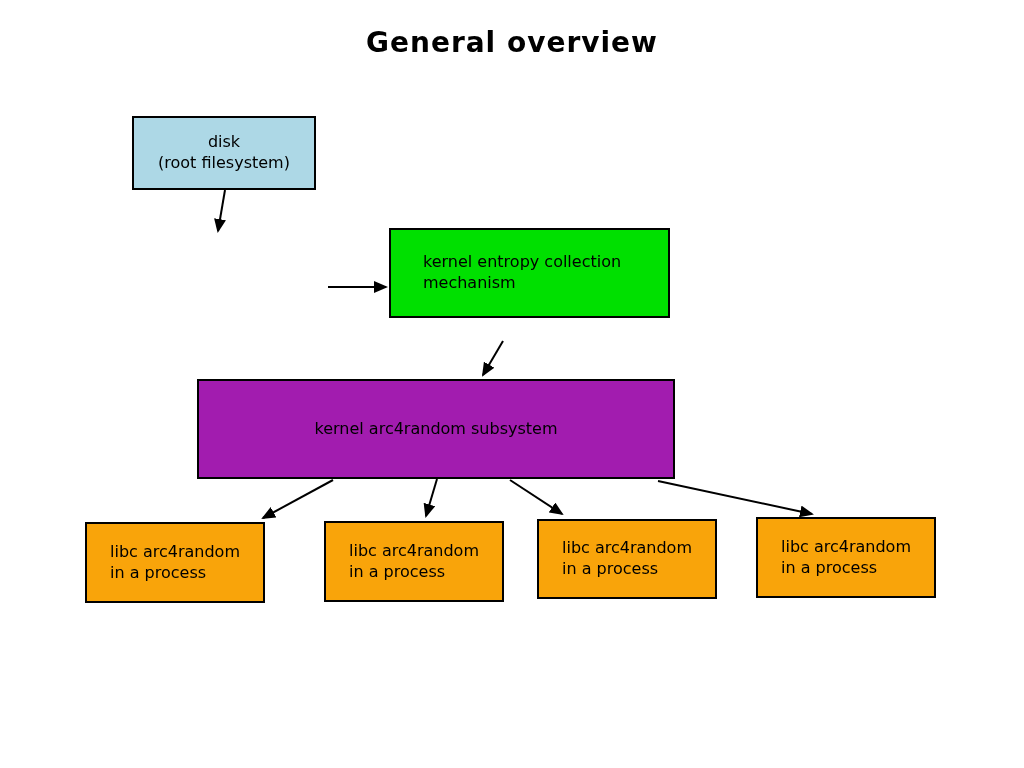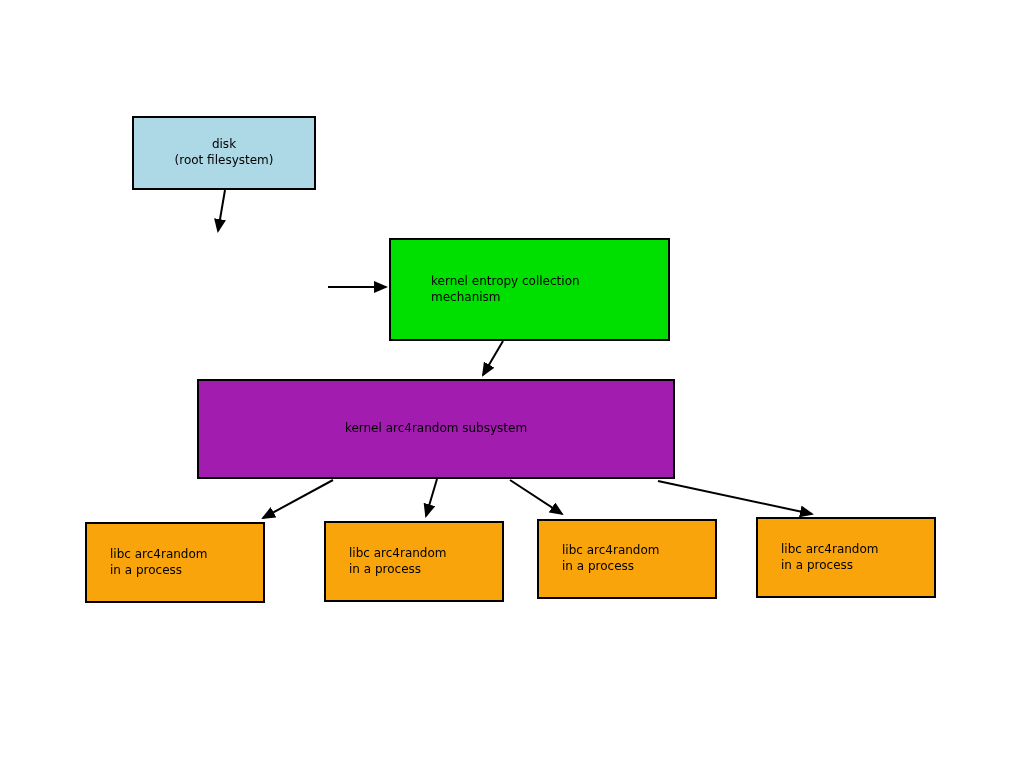"General overview" div.slide-title { html: none -> <div>General overview</div> }
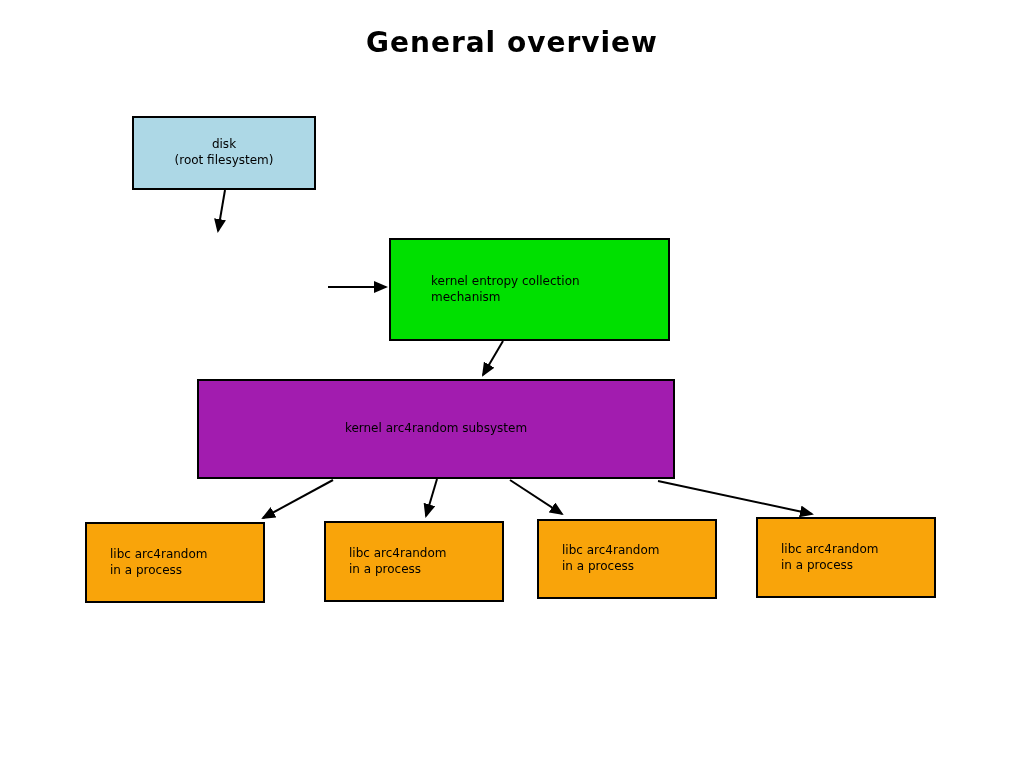"disk" .node { font-size: 12px -> 16px }
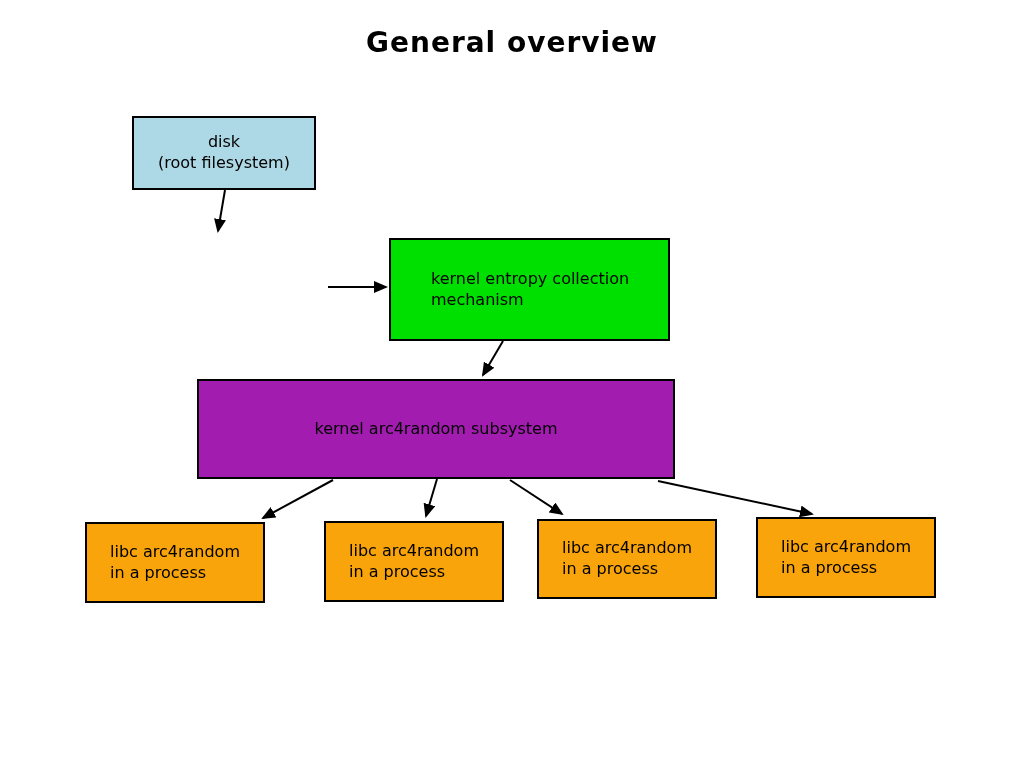"kernel entropy collection" .node-entropy { height: 103px -> 90px; padding-left: 40px -> 32px; top: 238px -> 228px }
